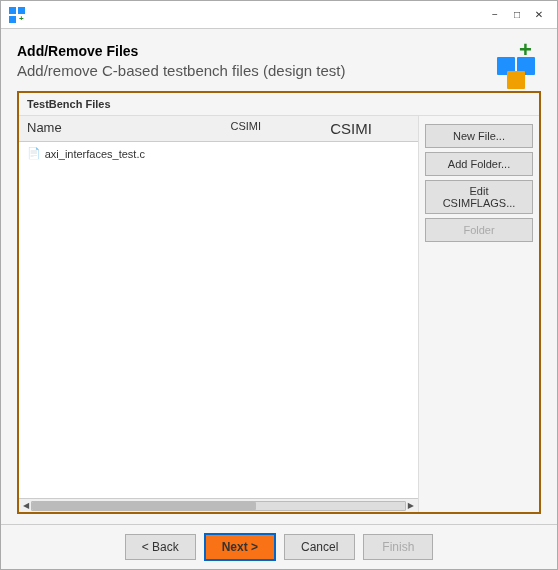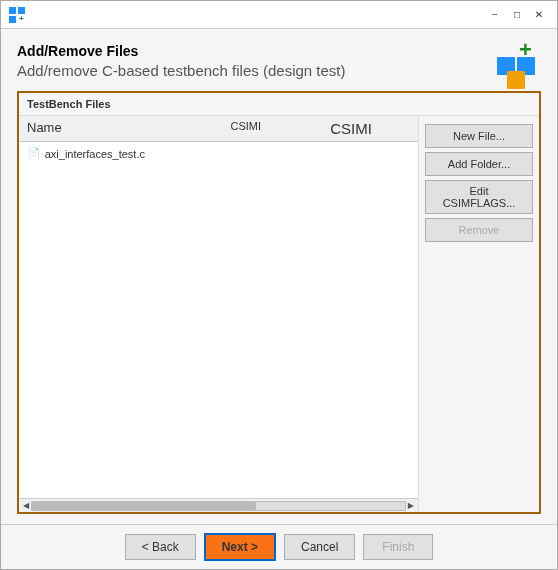"Remove" button.action-btn { text: Remove -> Folder }
